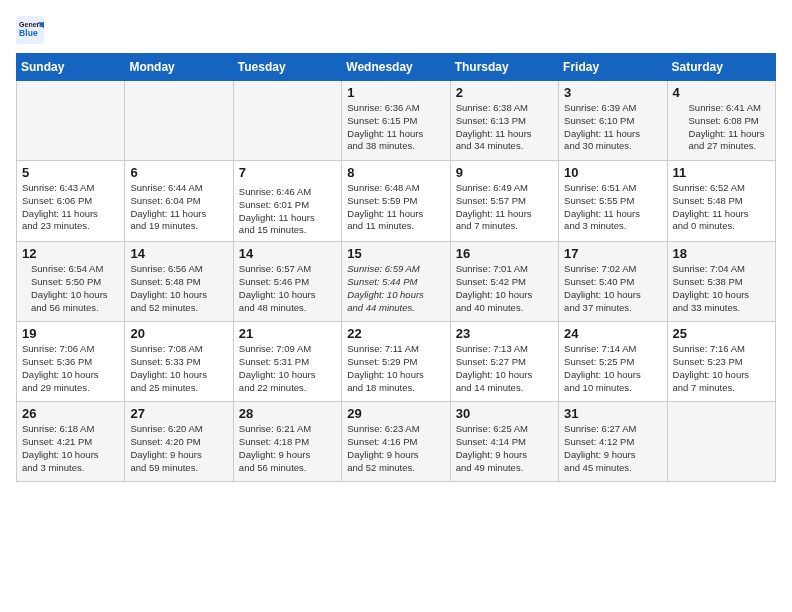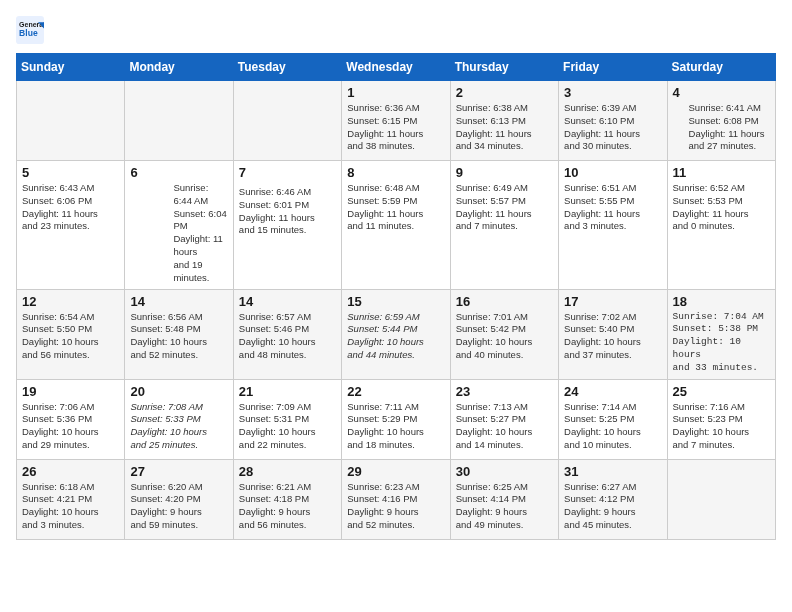"Sunrise: 6:44 AM" div.cell-text { margin-left: 43px -> none }
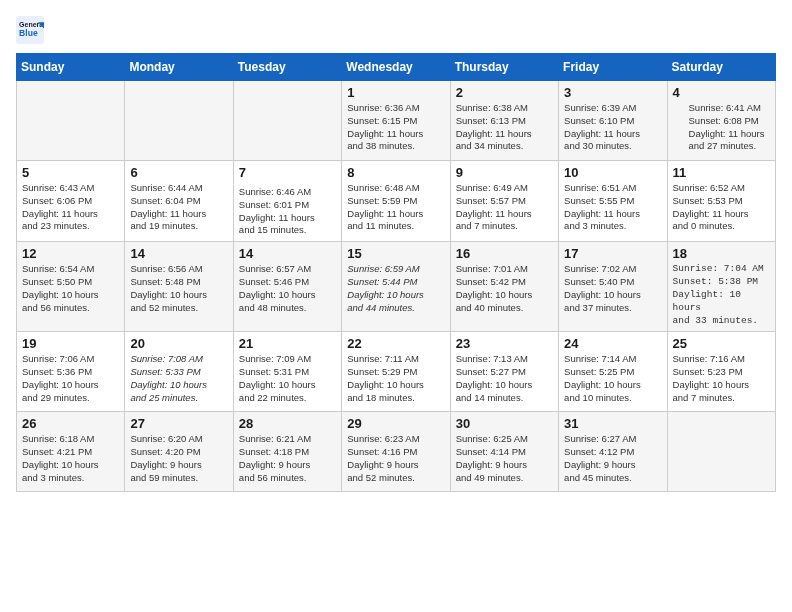"Sunrise: 6:52 AM" div.cell-text { text: 5:53 -> 5:48 }
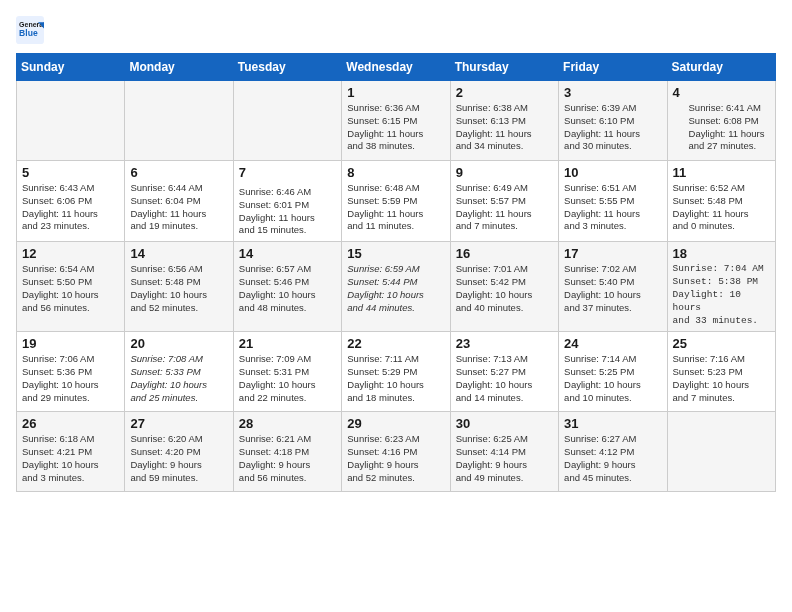"Sunrise: 6:54 AM" div.cell-text { margin-left: none -> 9px }
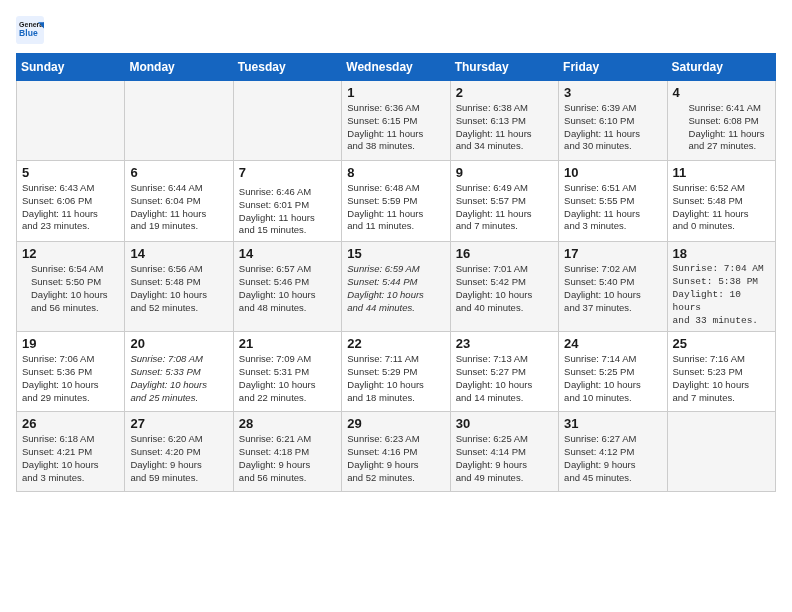"Sunrise: 7:04 AM" div.cell-text { font-family: Liberation Mono, monospace -> none }
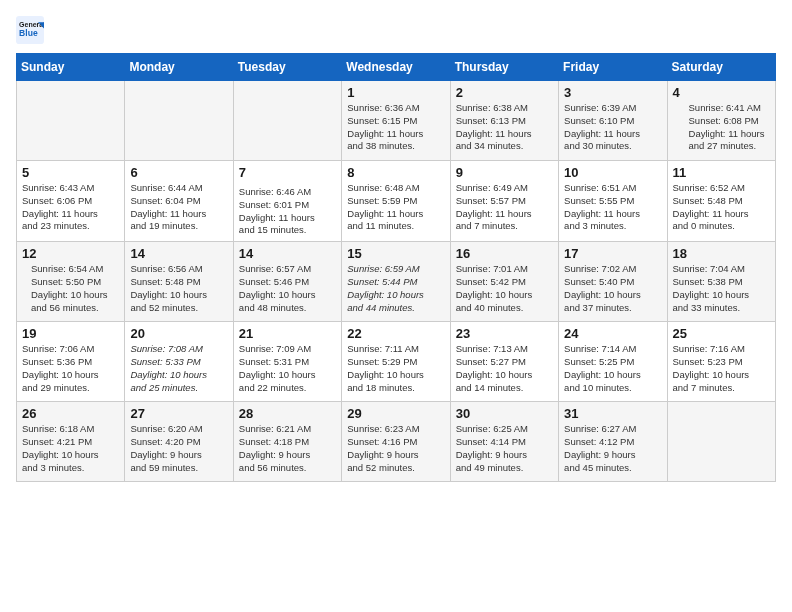"Sunrise: 7:08 AM" div.cell-text { font-style: italic -> none }
